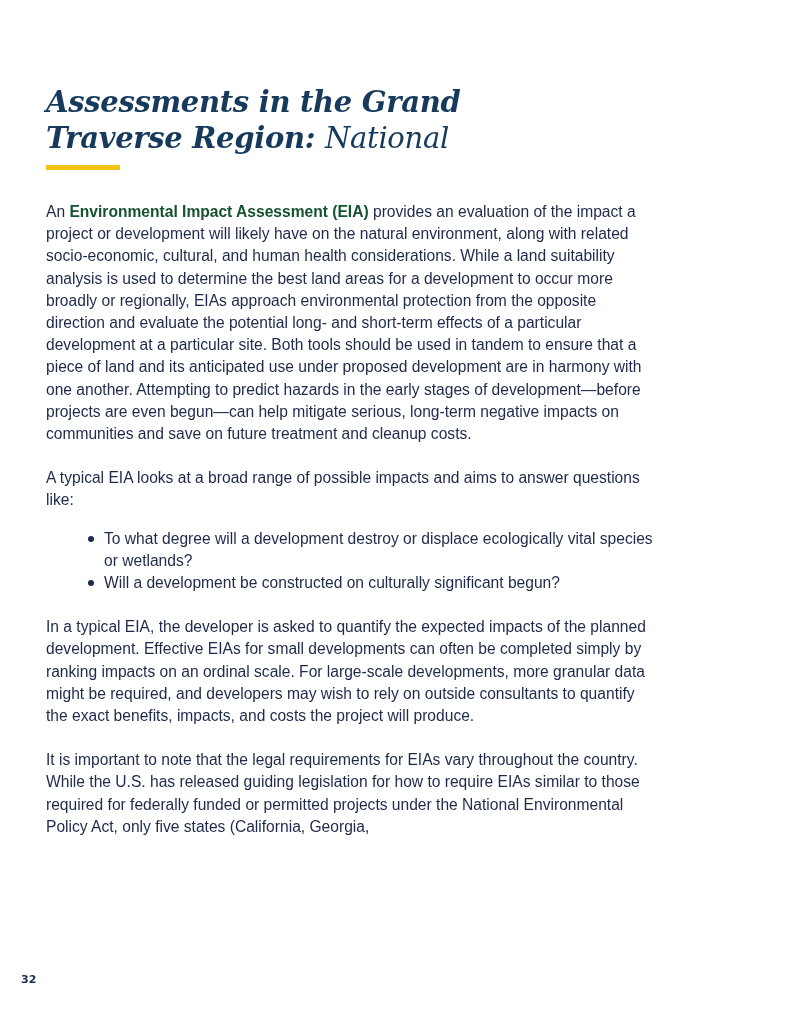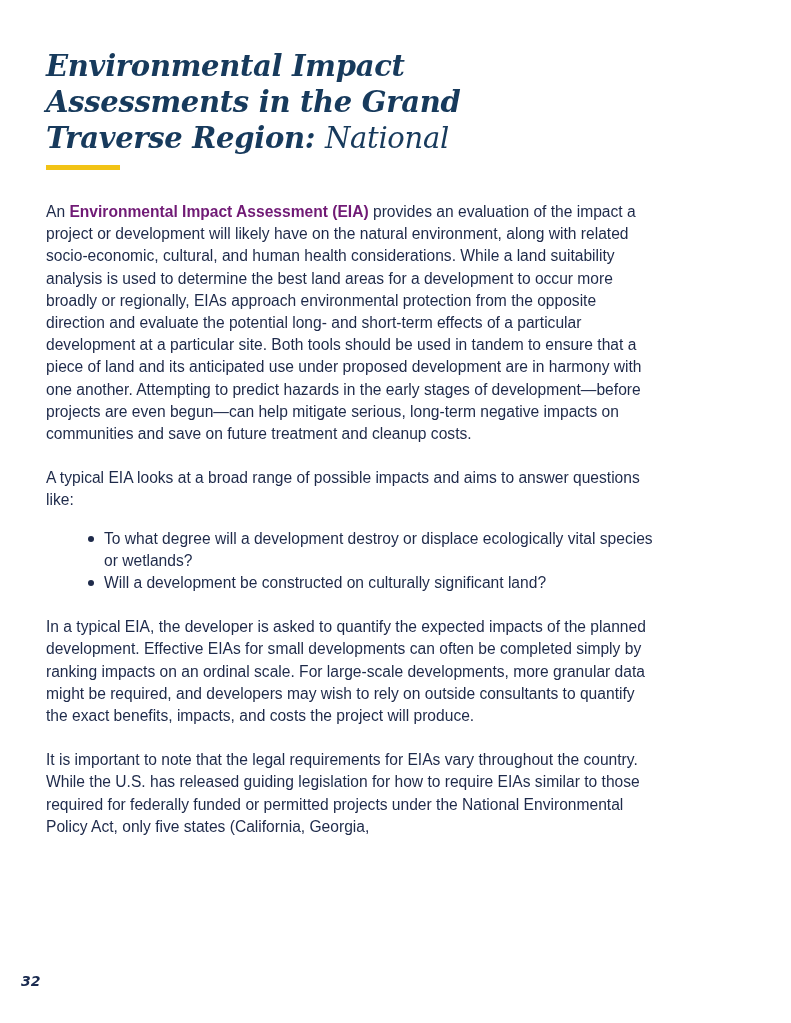"Environmental Impact" span { html: <span>Environmental Impact</span> -> none }
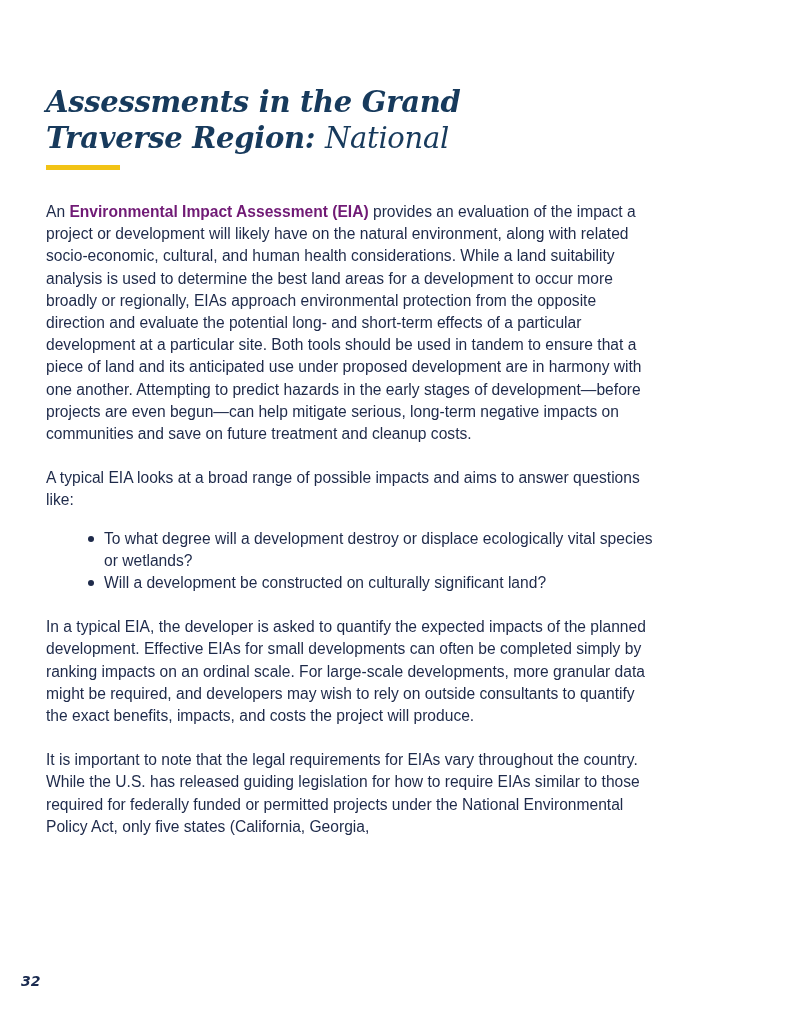"Environmental Impact Assessment (EIA)" .body strong { color: #701a75 -> #14532d }
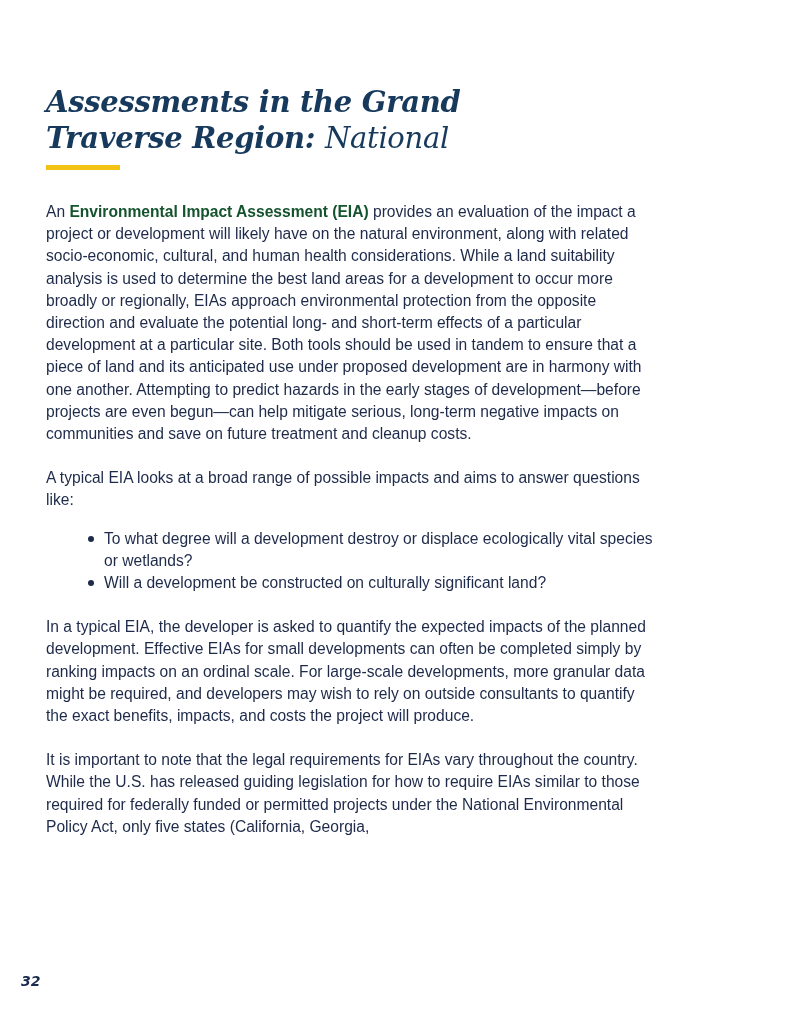"Will a development be constructed" span { text: land -> begun }
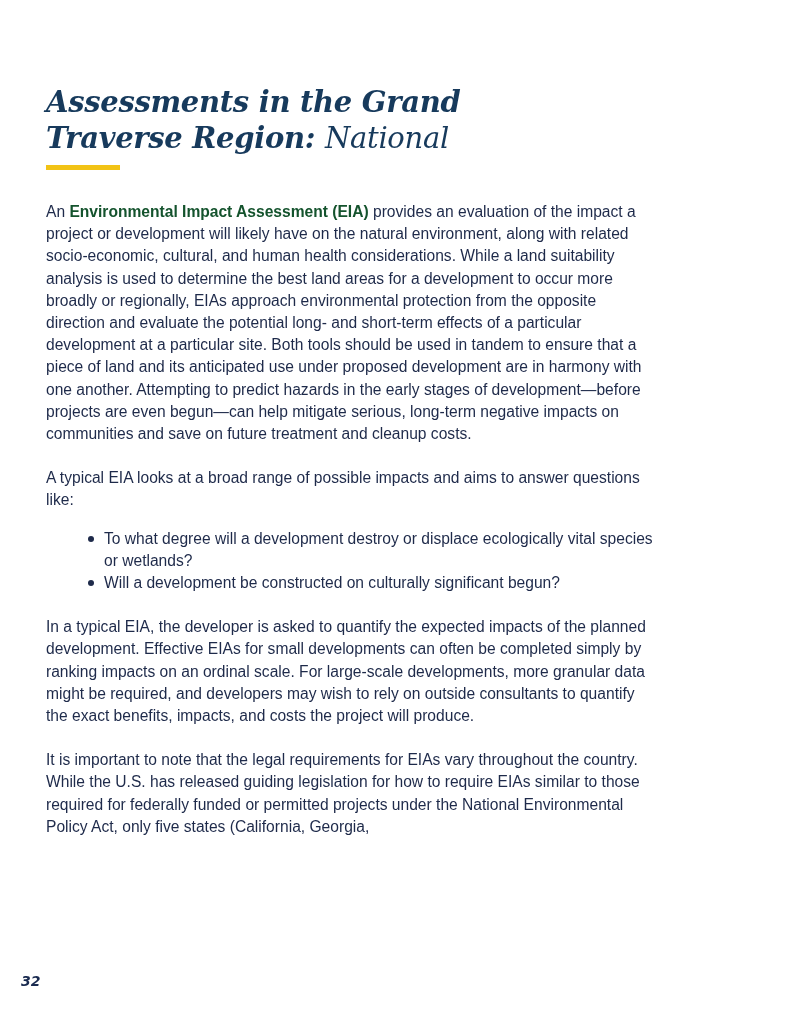"32" .page-number { font-size: 14px -> 11px; font-style: italic -> none }
